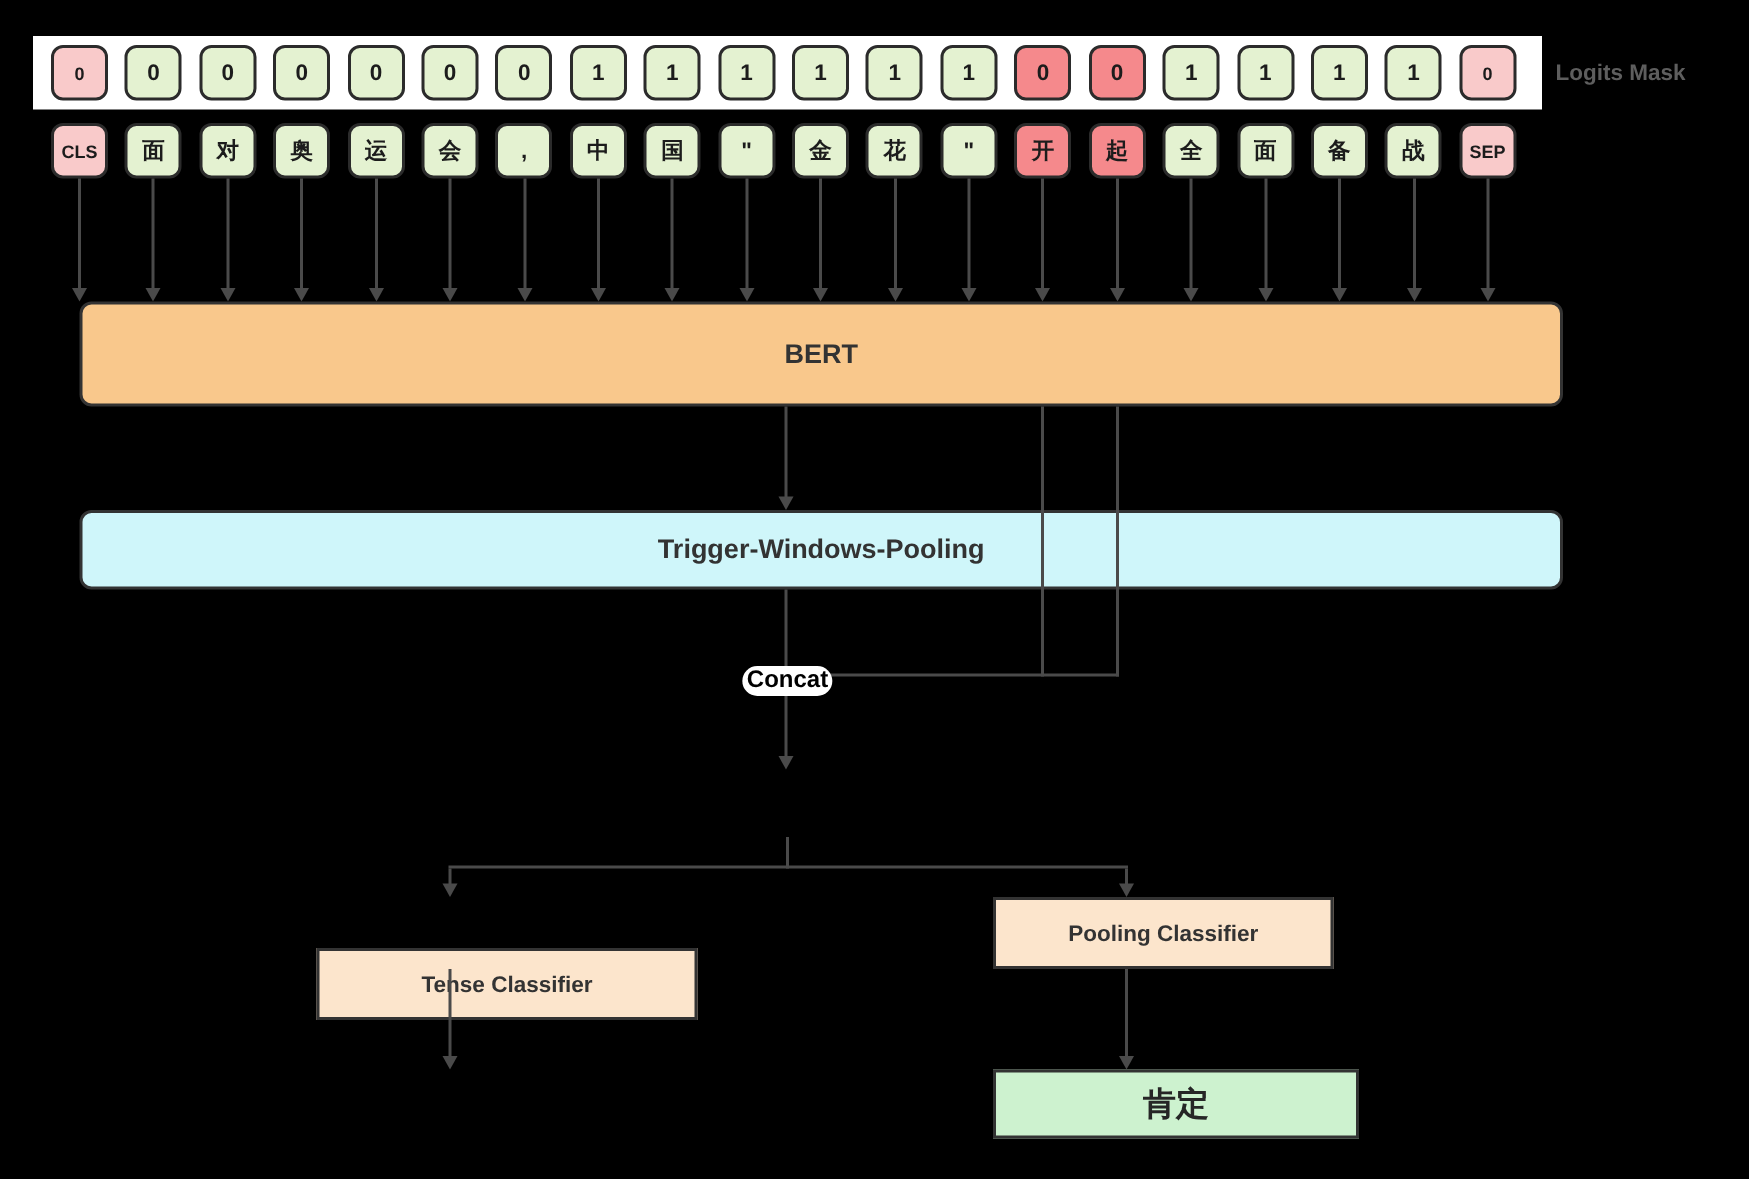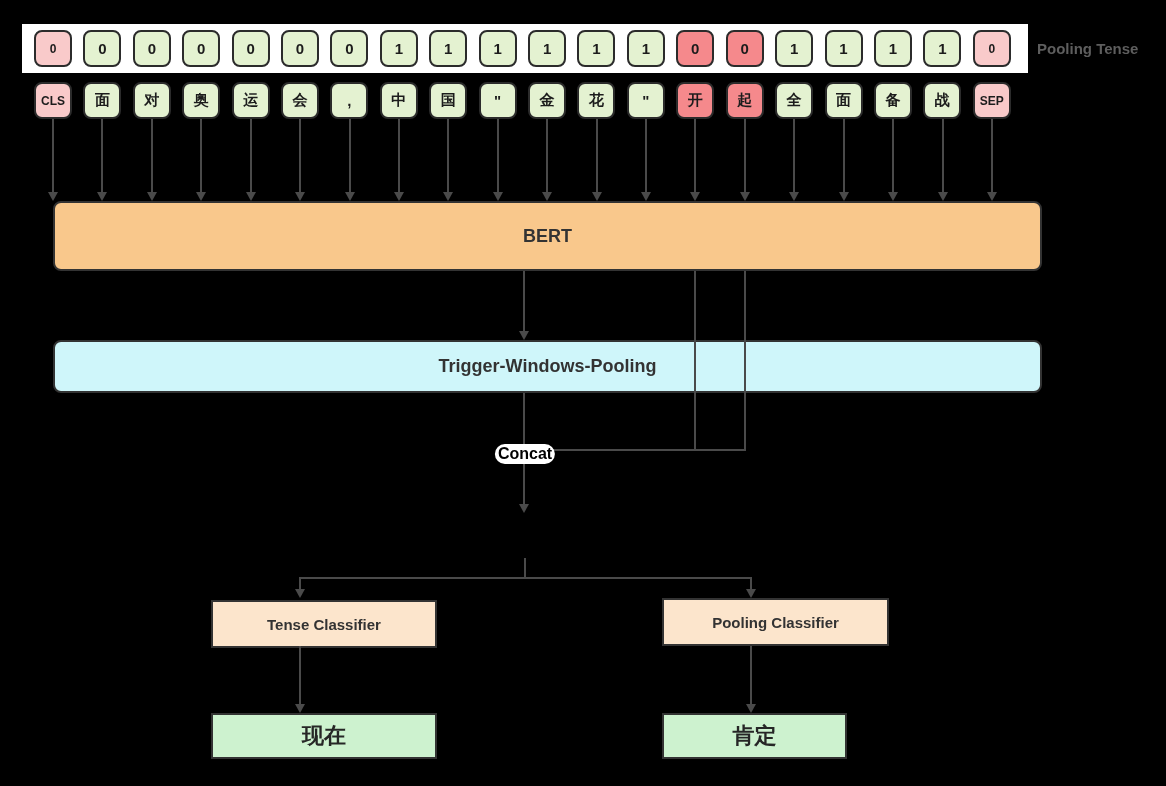"Pooling Tense" div { text: Pooling Tense -> Logits Mask }
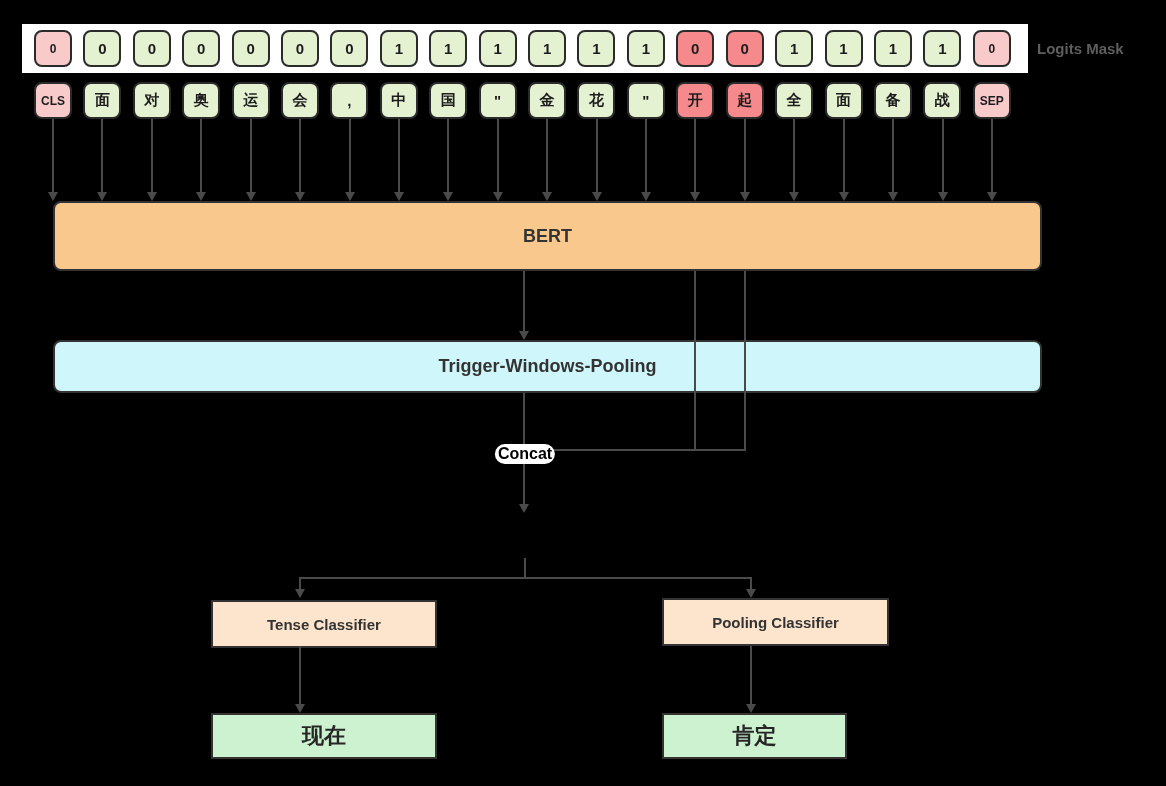"Tense Classifier" #tense-classifier { top: 600px -> 632px; width: 226px -> 254px }
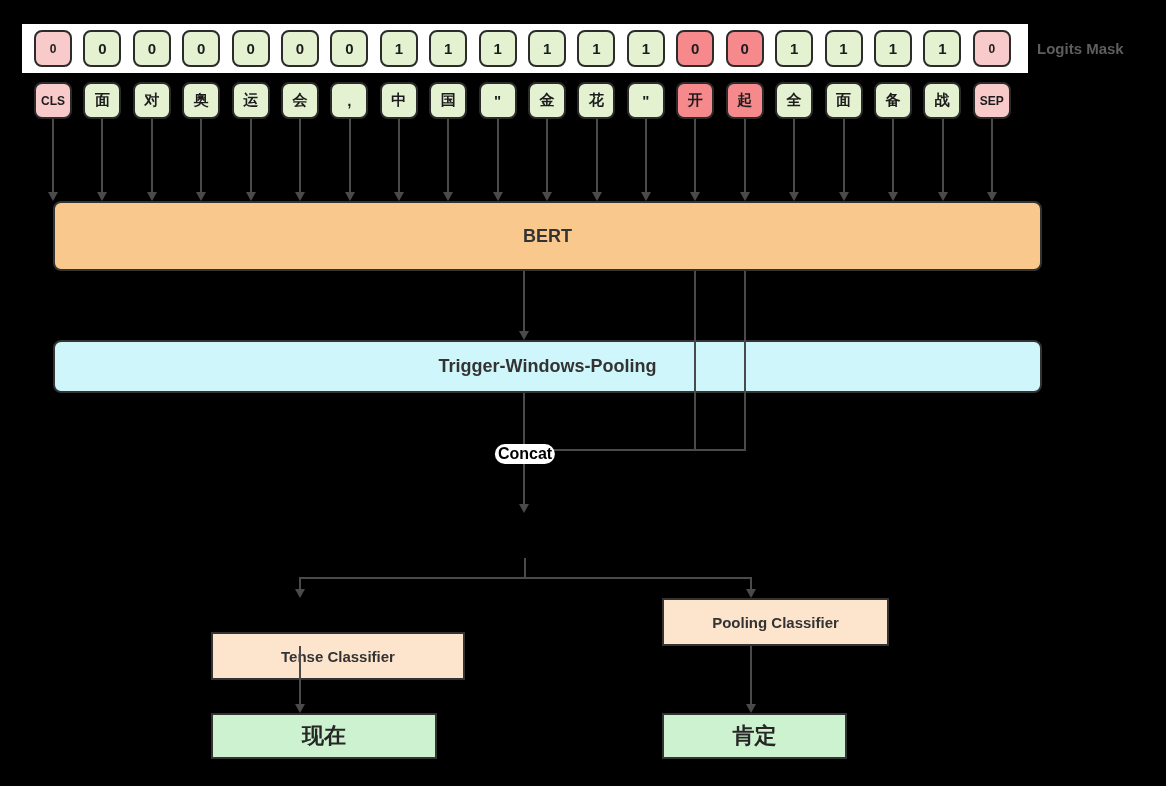"现在" div.box { html: <div> <span>现在</span> </div> -> none }
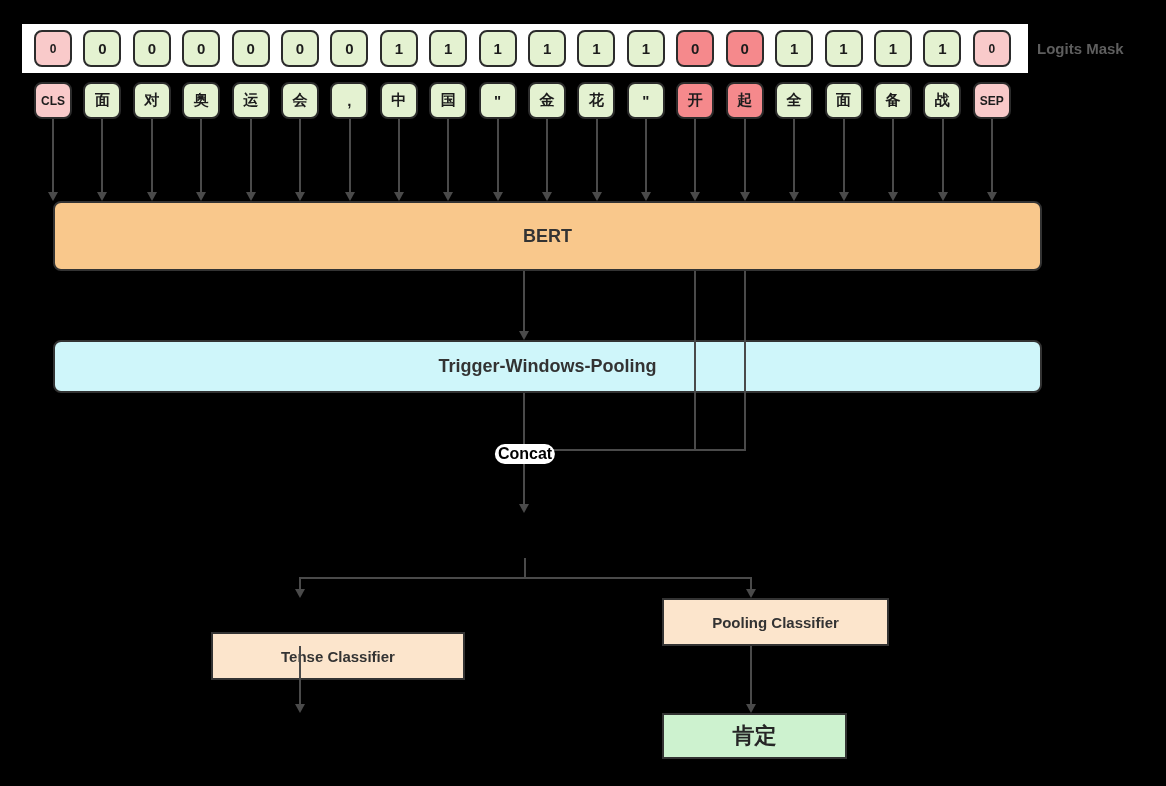"肯定" #polarity-output { width: 185px -> 244px }
